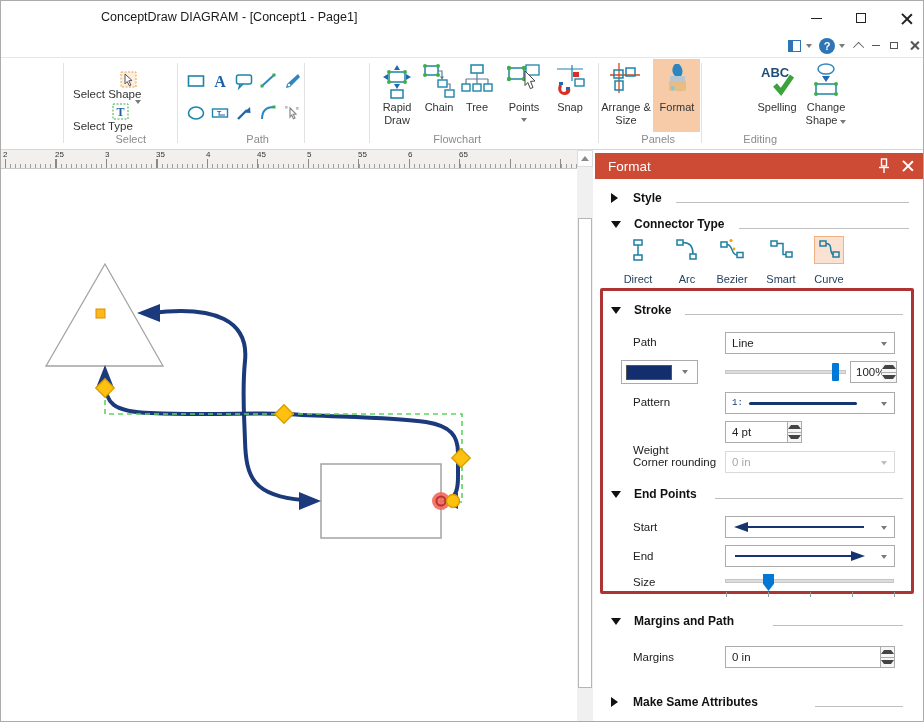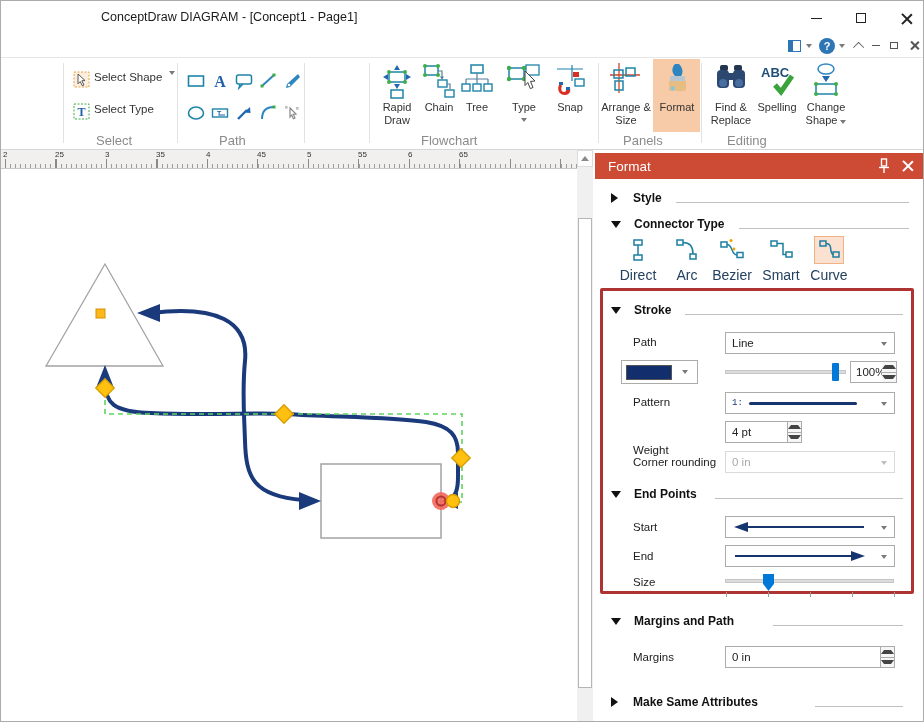"Select Shape" .small-btn { align-items: flex-start -> flex-end; flex-direction: none -> column }
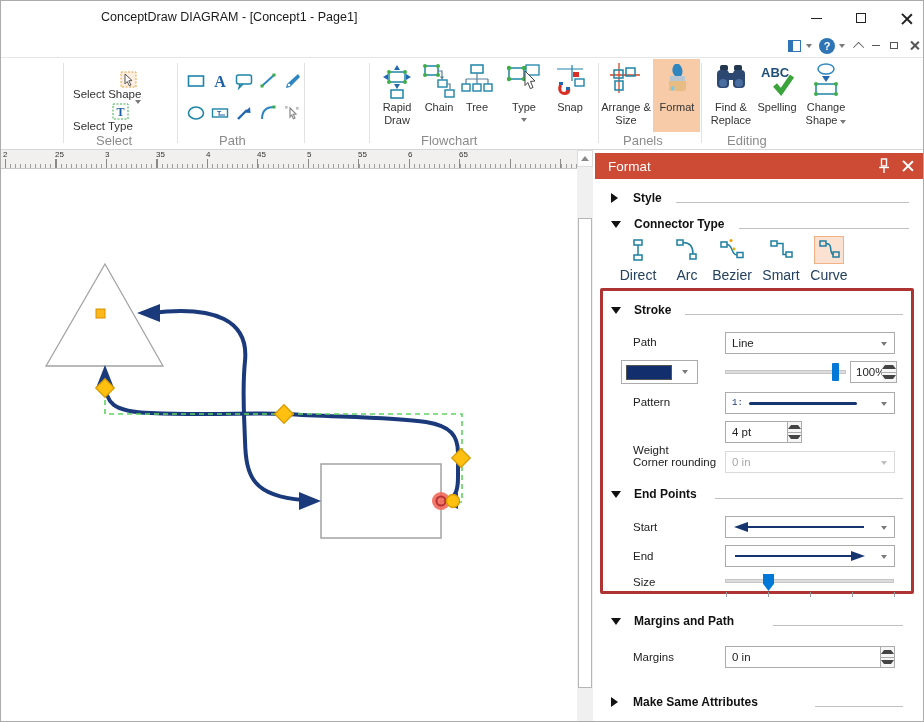"Type" span.lbl { text: Type -> Points }
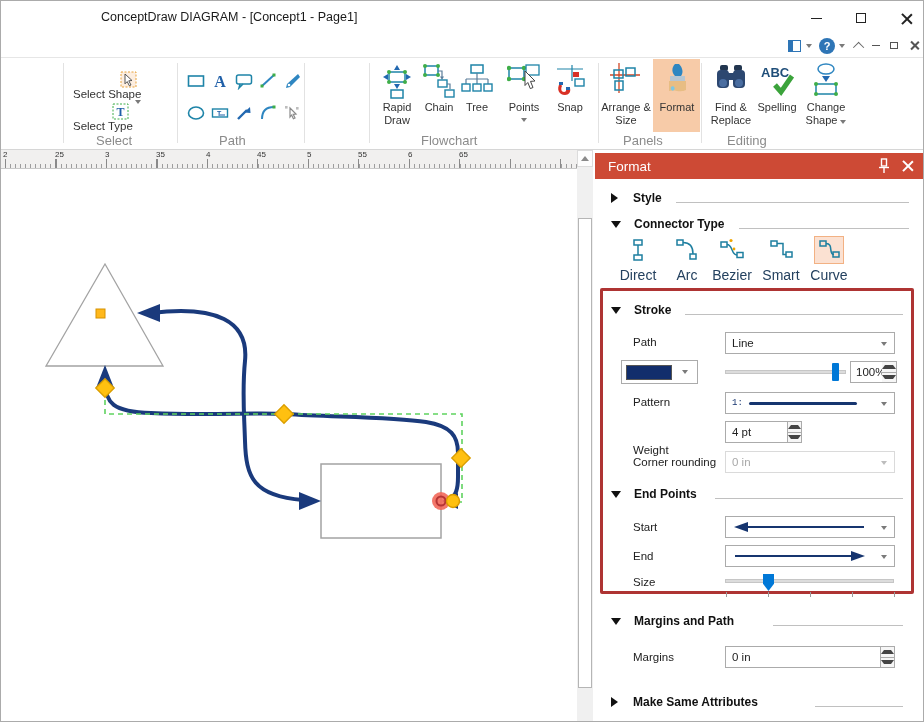"Find & Replace" div.rib-btn { html: <div> <svg> <rect></rect> <rect></rect> <rect></rect> <rect></rect> <rect></rect> <circle></circle> <circle></circle> </svg> <span>Find &amp; Replace</span> </div> -> none }
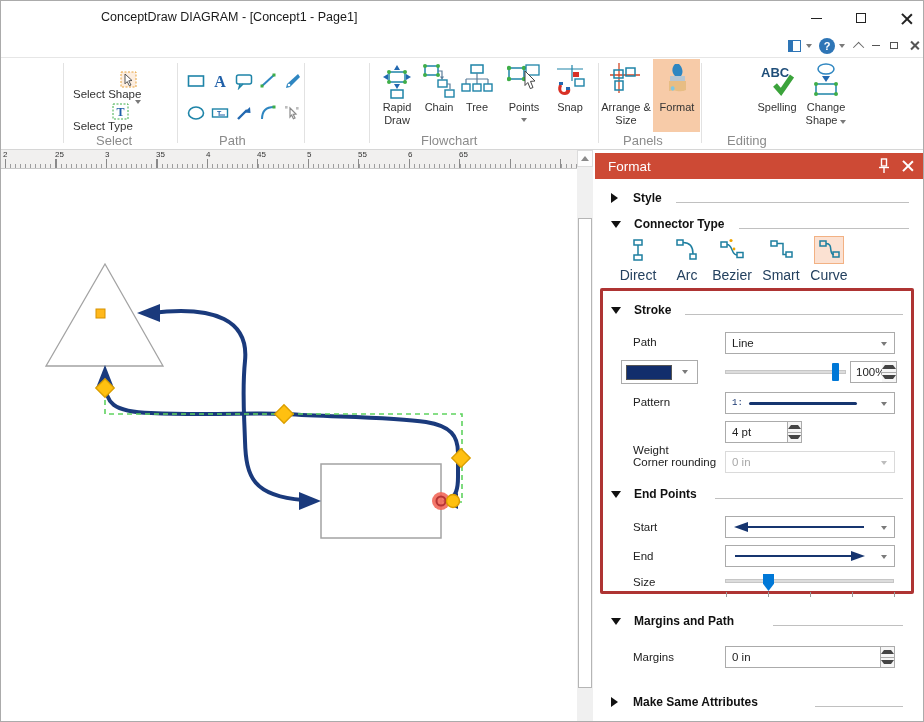"Select" .grp-label { font-size: 13px -> 11px; text-align: left -> right }
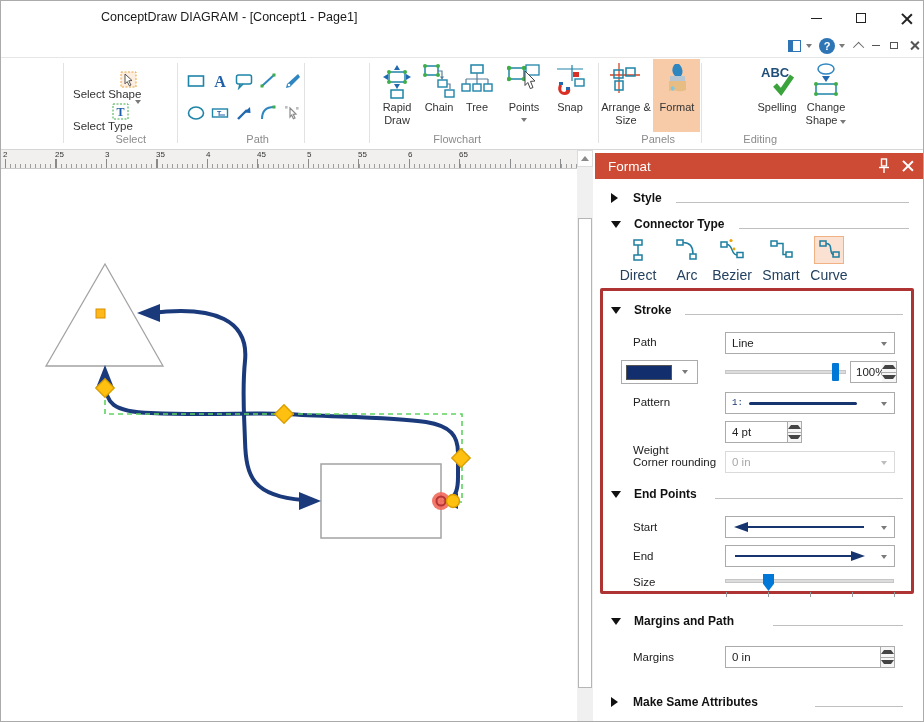"Direct" .ct-lbl { font-size: 14px -> 11px; margin-top: 3px -> 9px }
